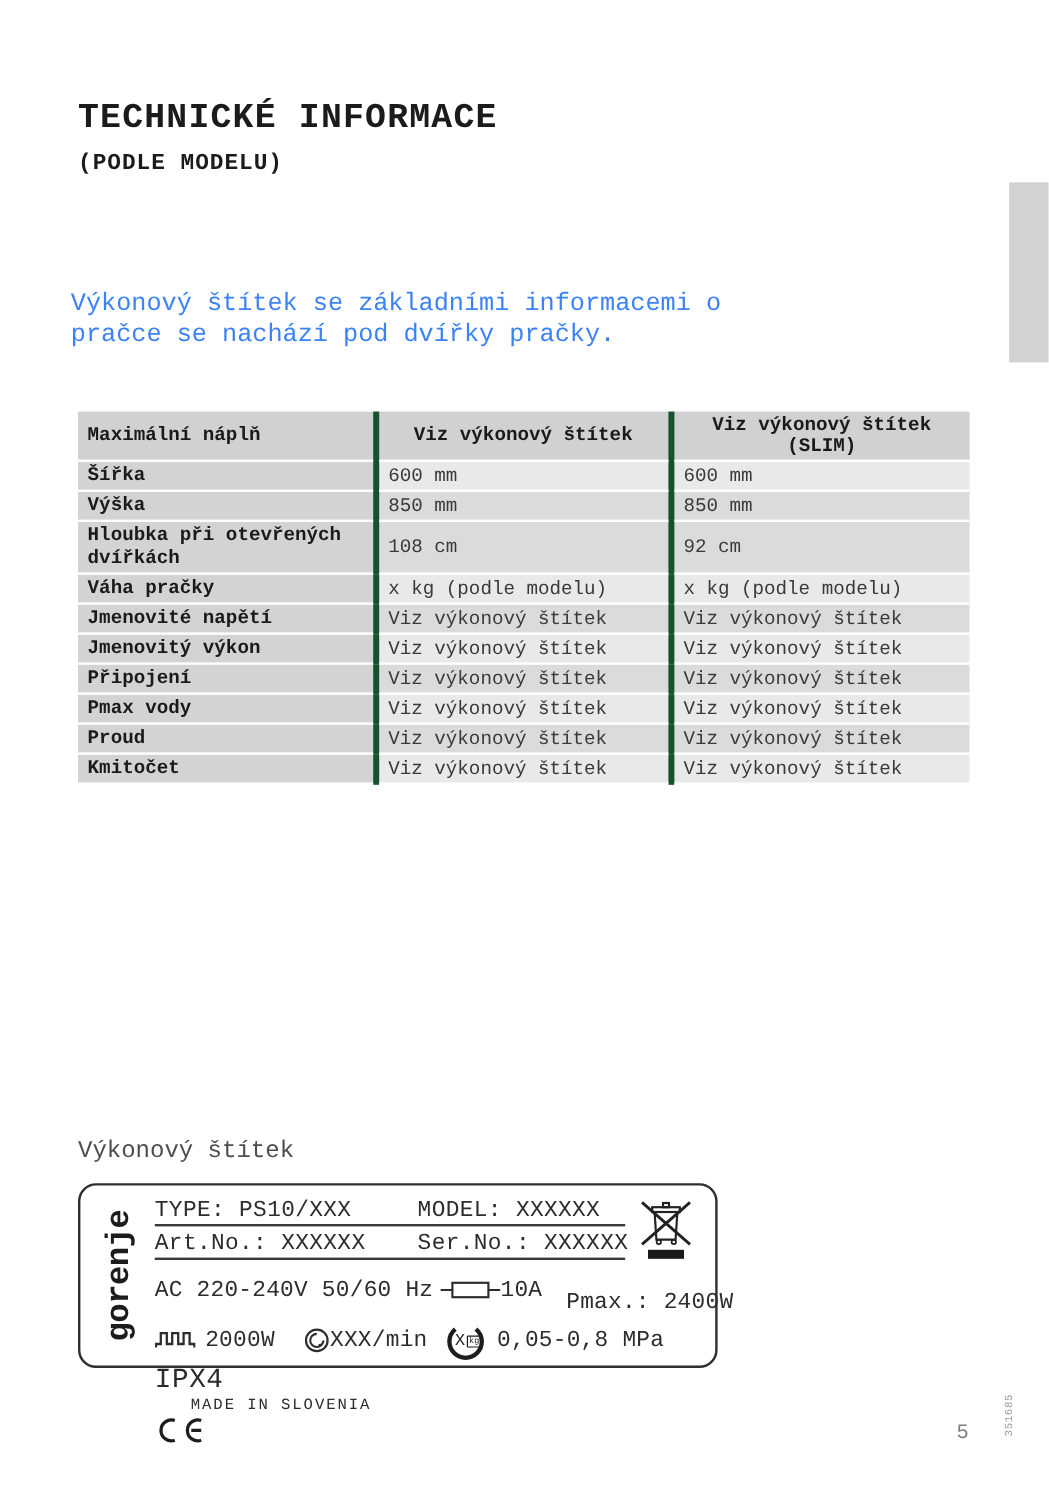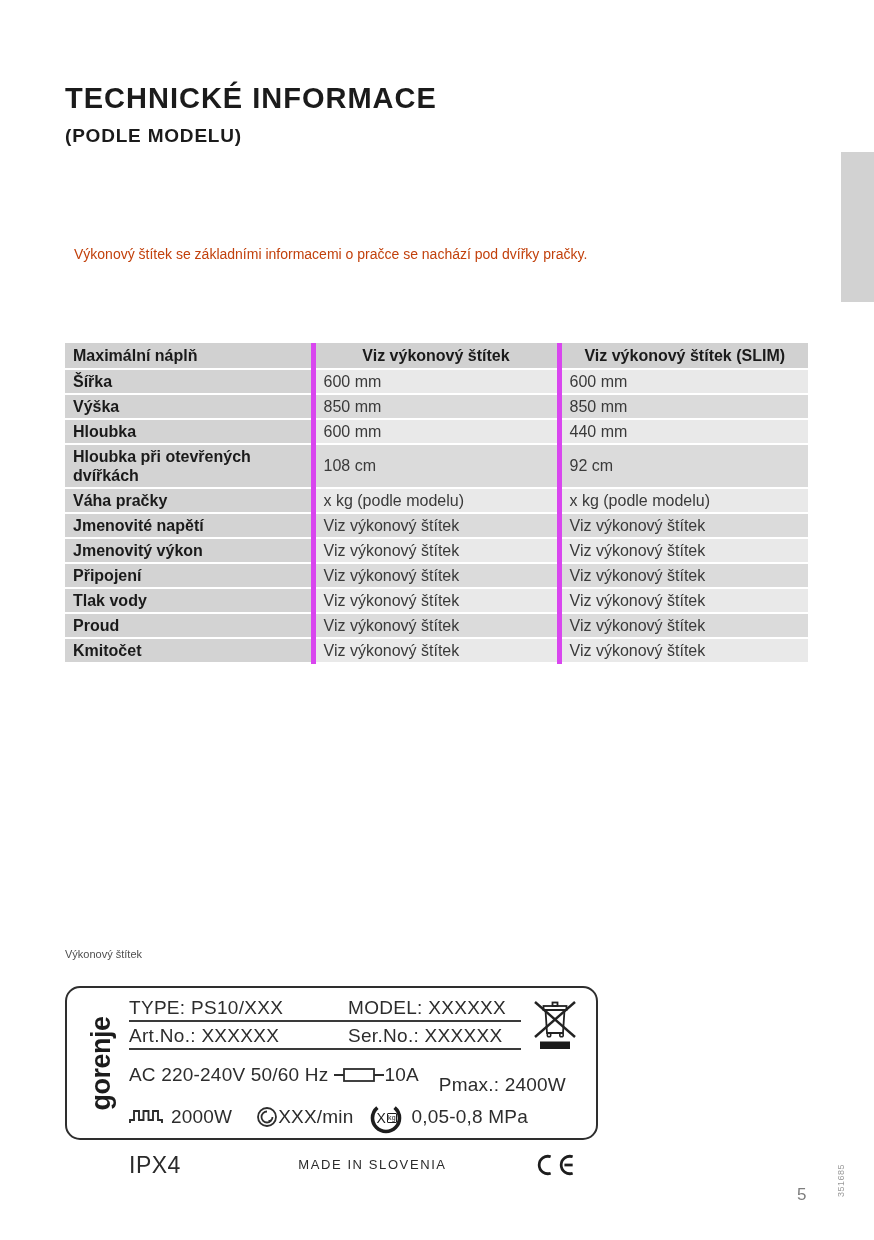"TECHNICKÉ INFORMACE" .page { font-family: none -> Liberation Mono, monospace }
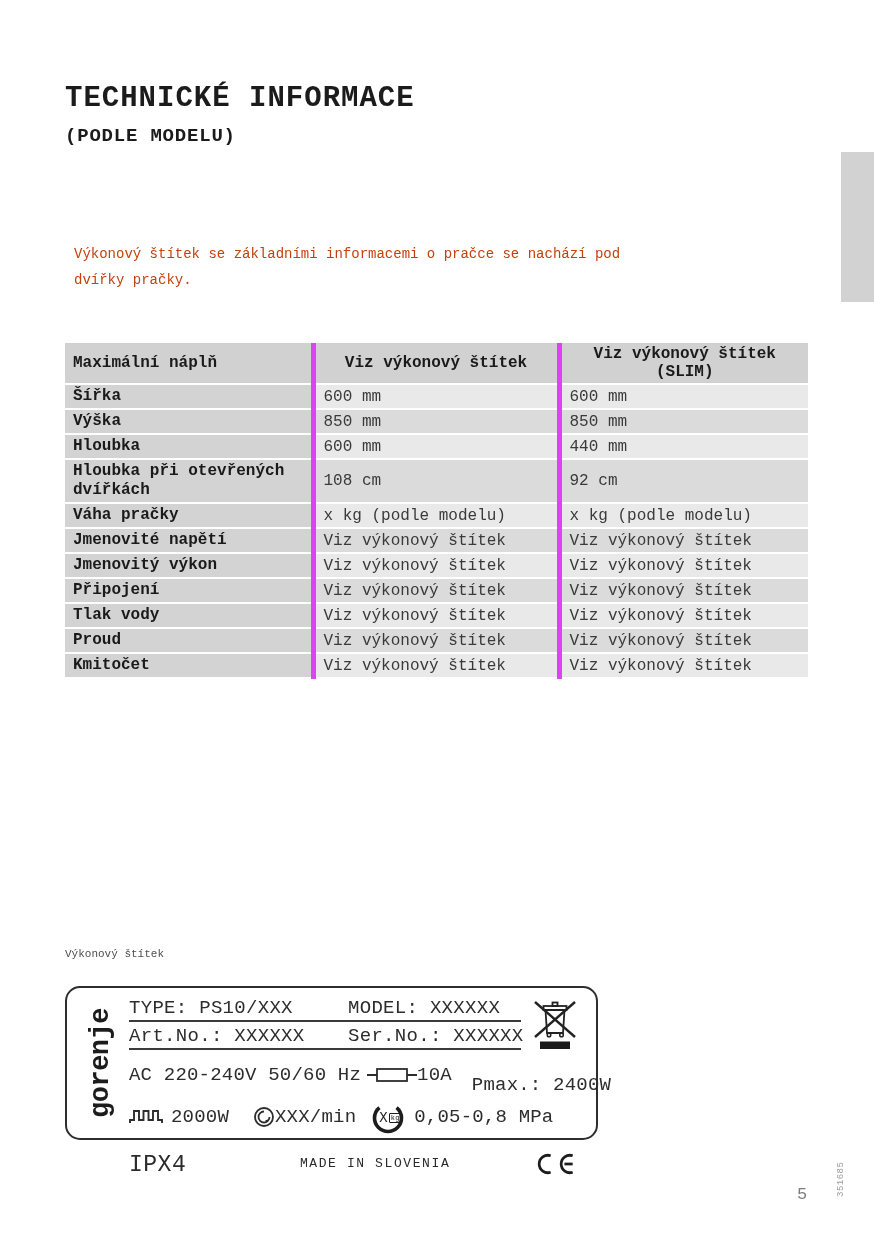"Výkonový štítek se základními" .intro { color: #c2410c -> #3b82f6; font-size: 14px -> 21px; left: 74px -> 59px }
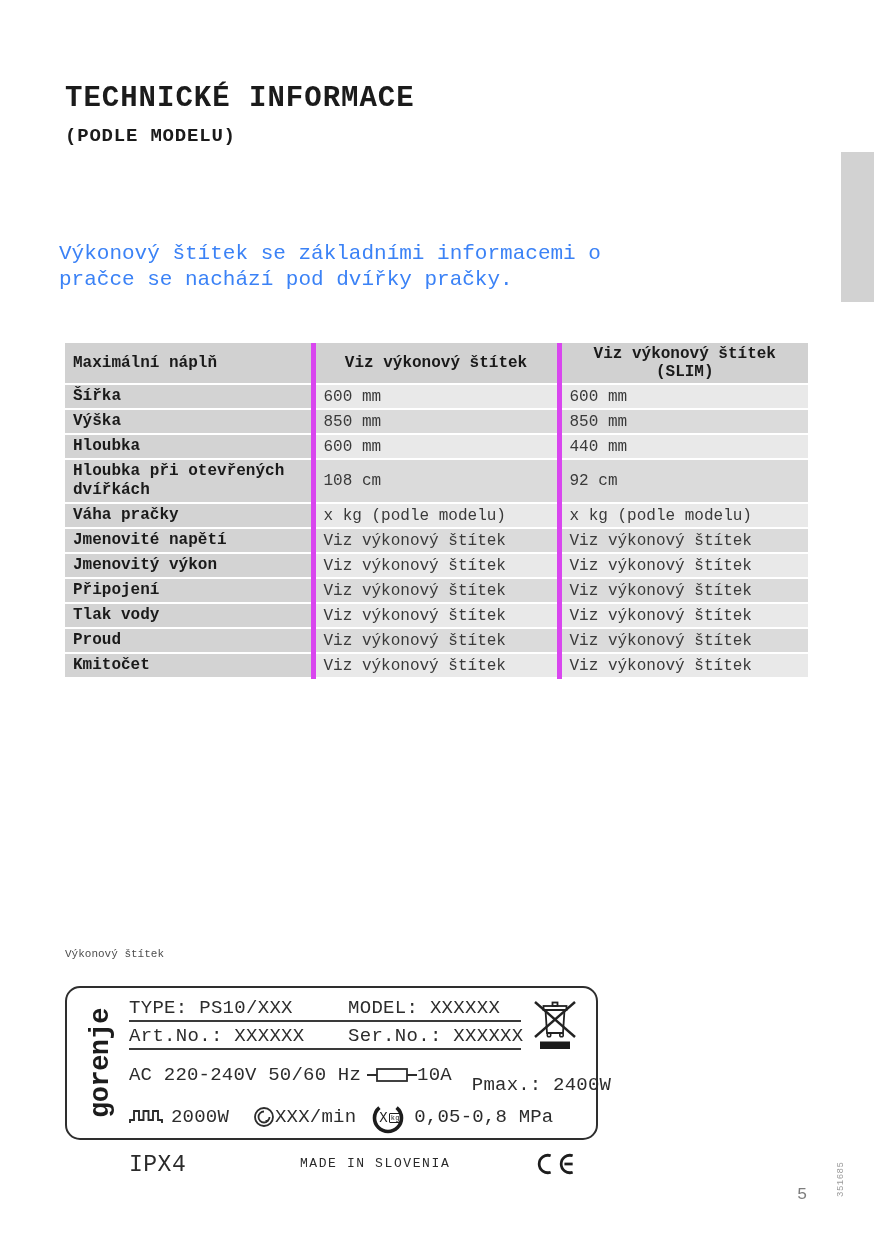"Viz výkonový štítek" table.specs th:nth-child(n+2), table.specs td:nth-child(n+2) { border-left: 5px solid #d946ef -> 5px solid #14532d }
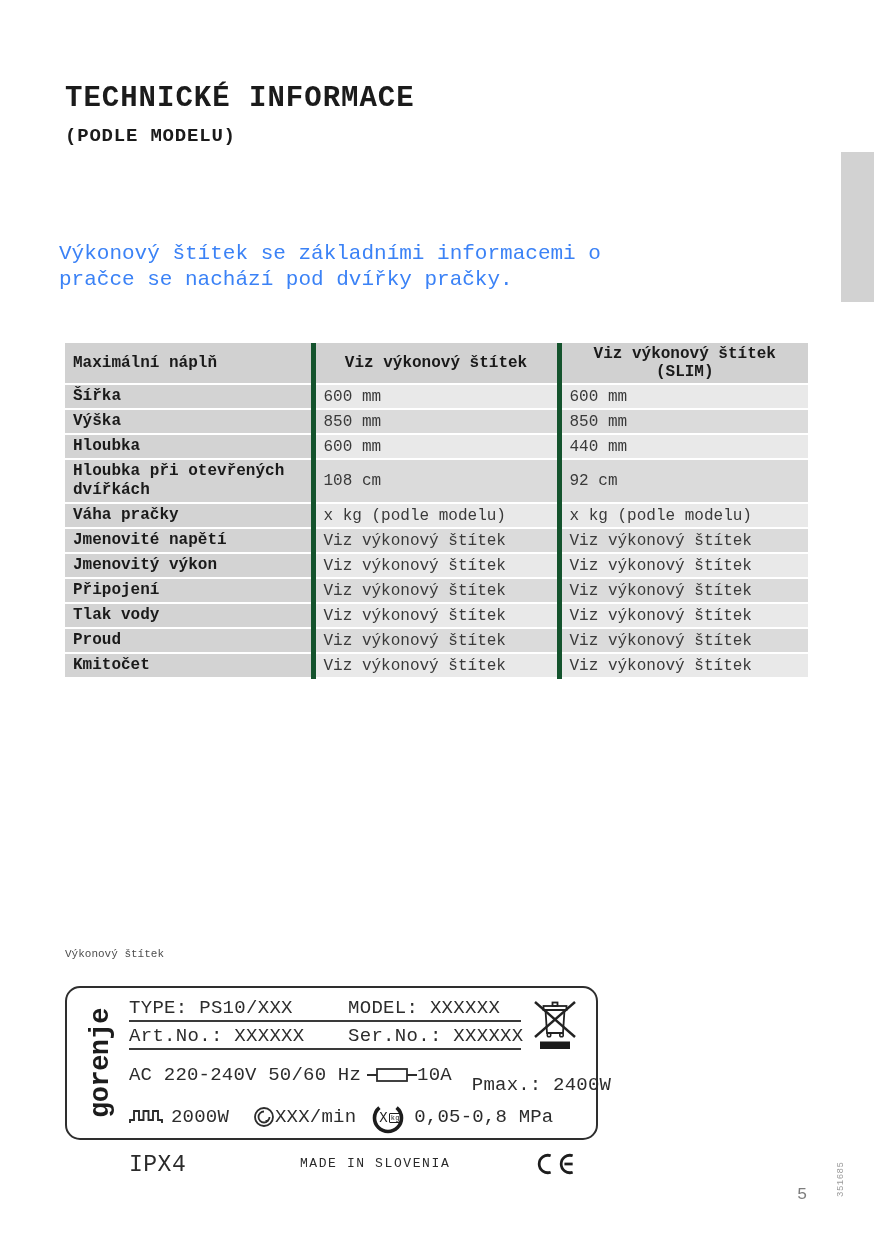"Hloubka" tr.light { html: <tr> <td>Hloubka</td> <td>600 mm</td> <td>440 mm</td> </tr> -> none }
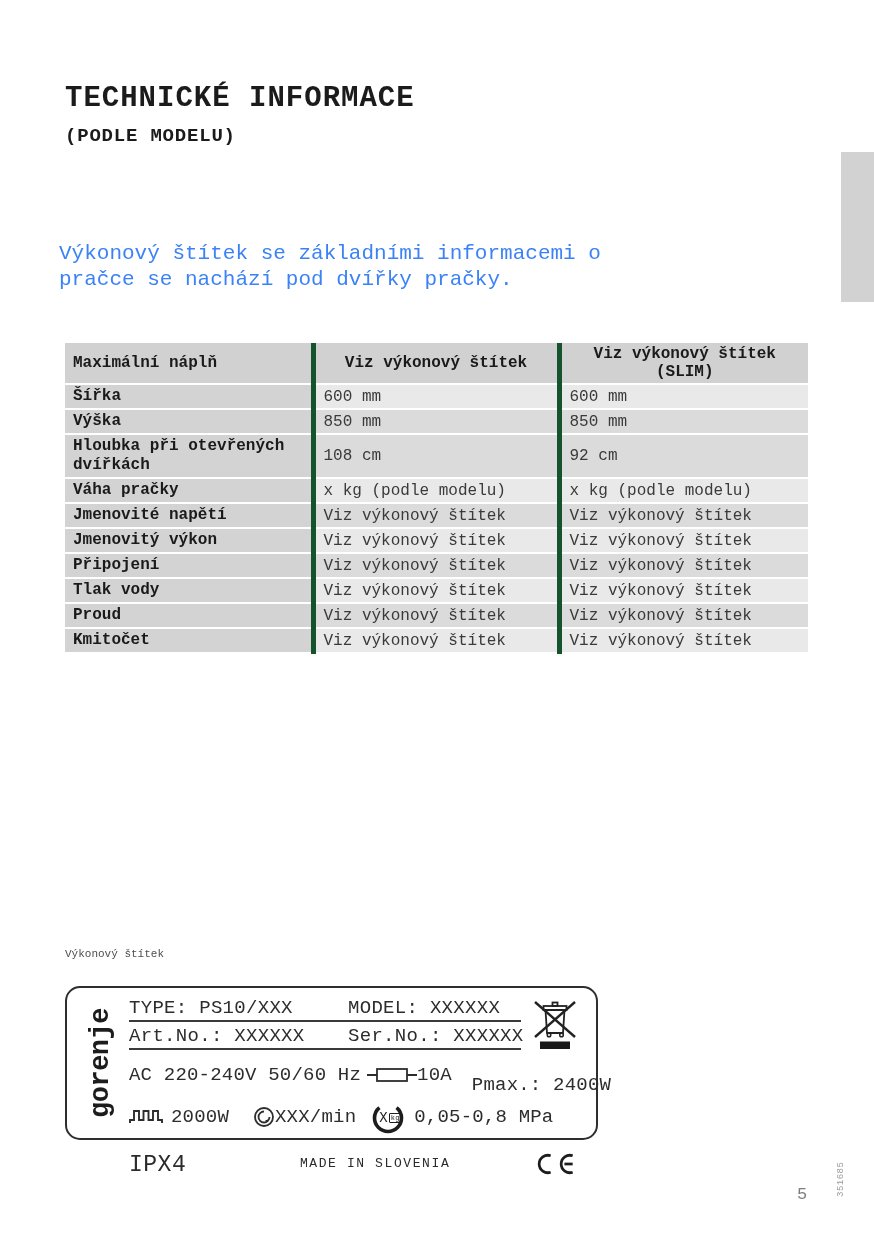"Tlak vody" td { text: Tlak -> Pmax }
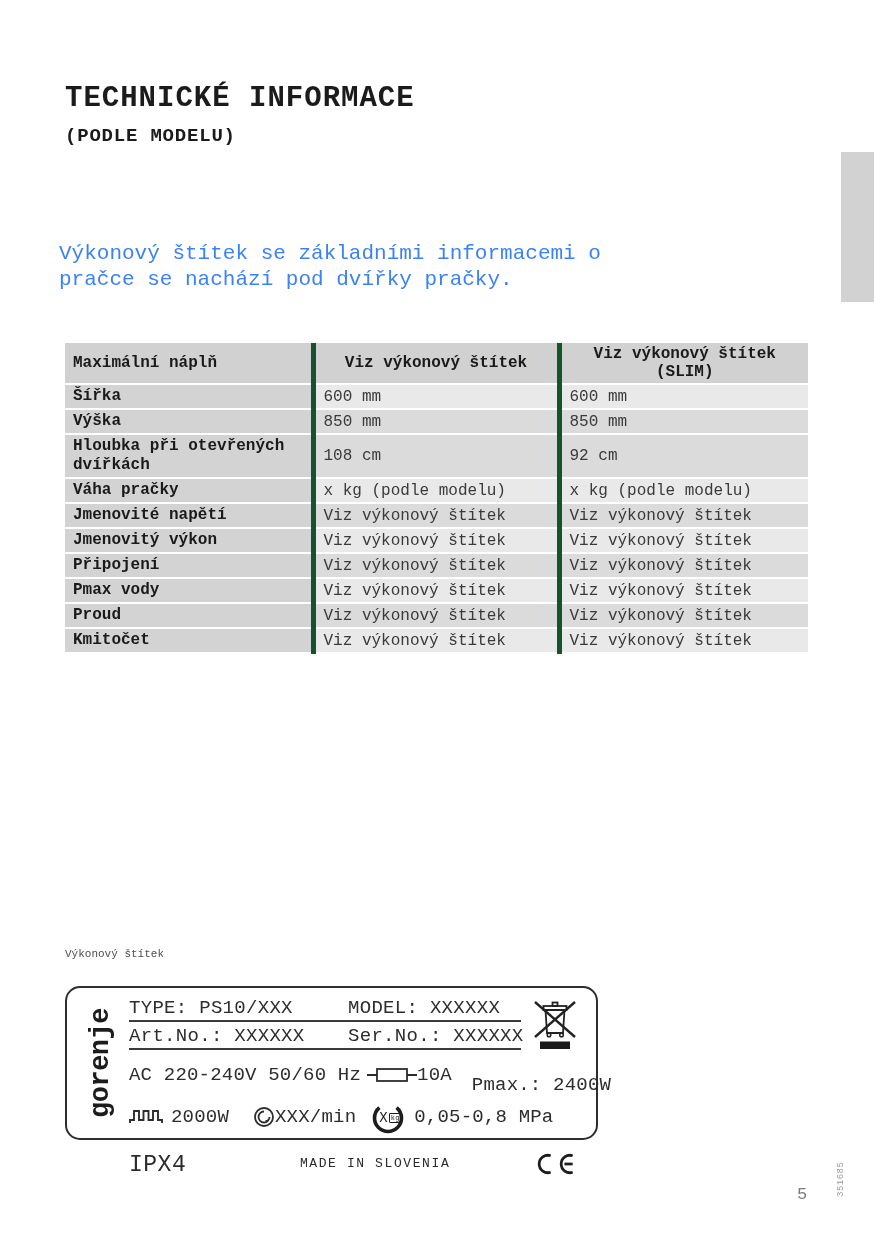"Výkonový štítek" .label-caption { font-size: 11px -> 20px }
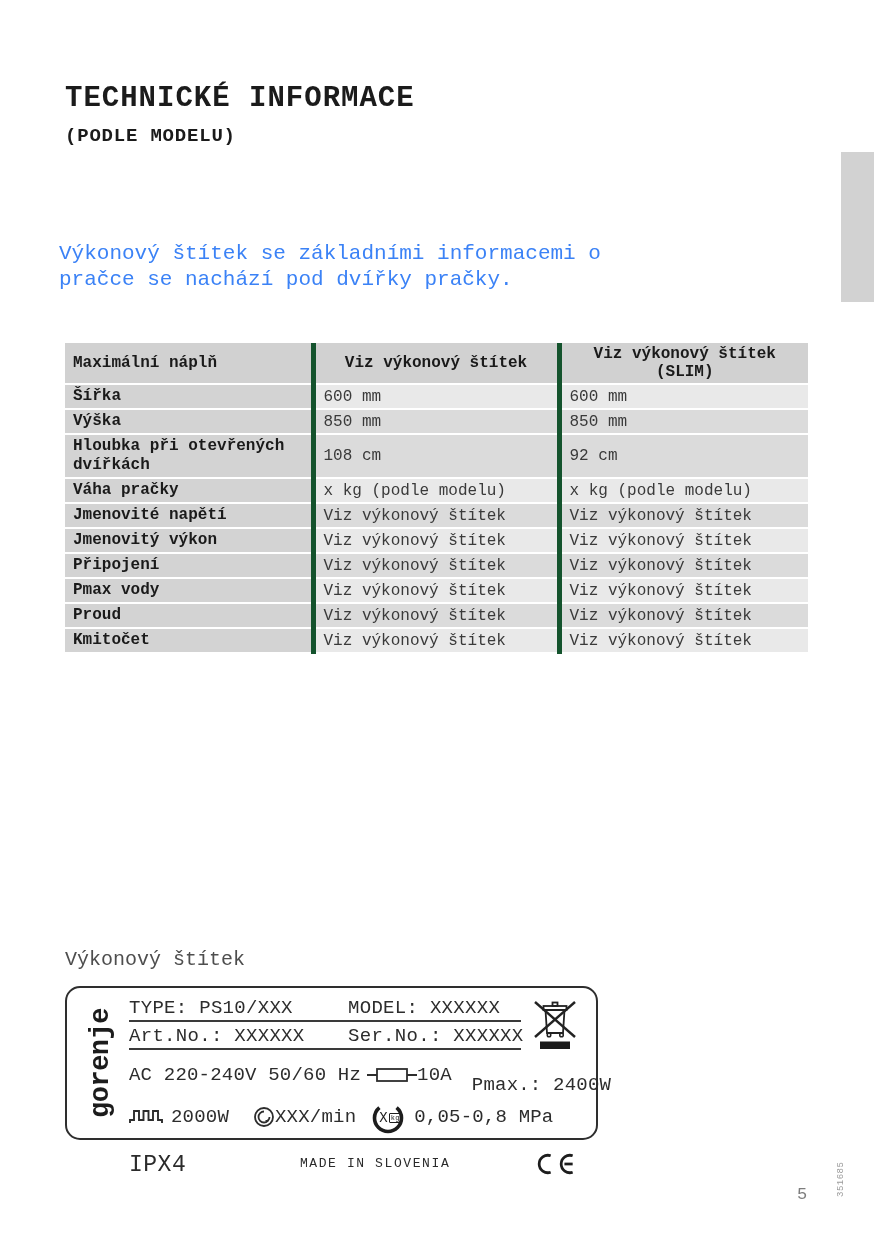"IPX4" .bottom-row { align-items: center -> flex-start; flex-direction: none -> column; margin-top: 18px -> 3px }
